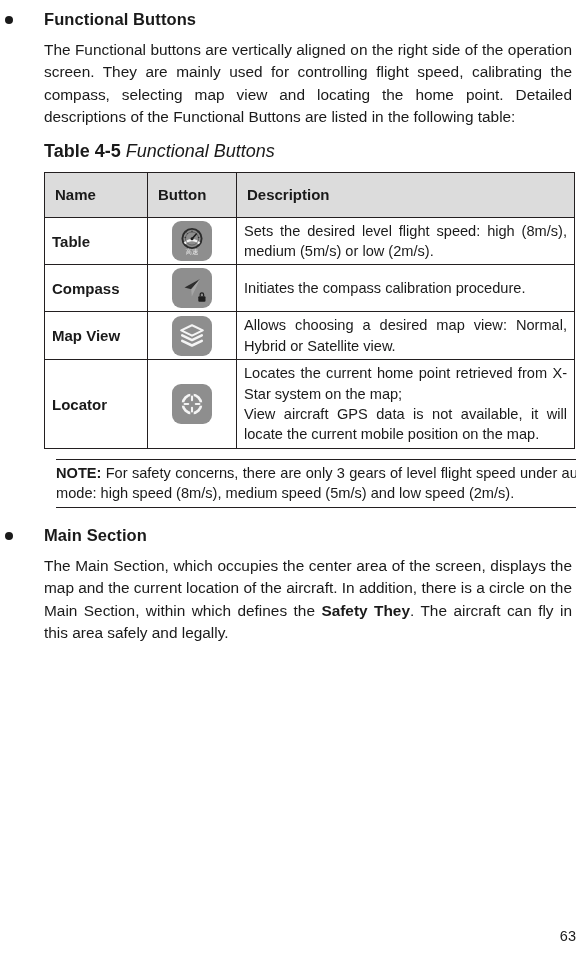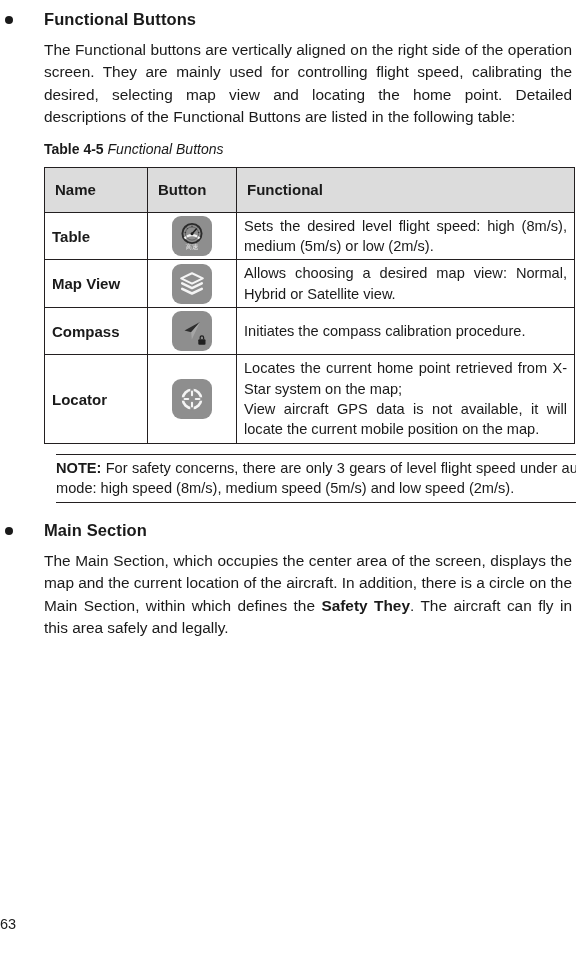"The Functional buttons are vertically" p.para { text: desired -> compass }
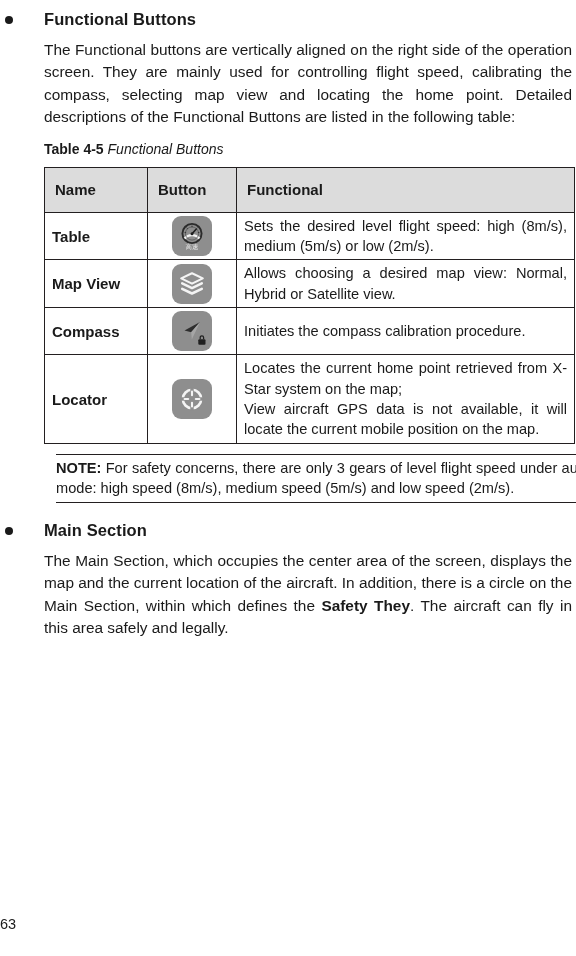"Table 4-5 Functional Buttons" .table-caption { font-size: 14px -> 18px }
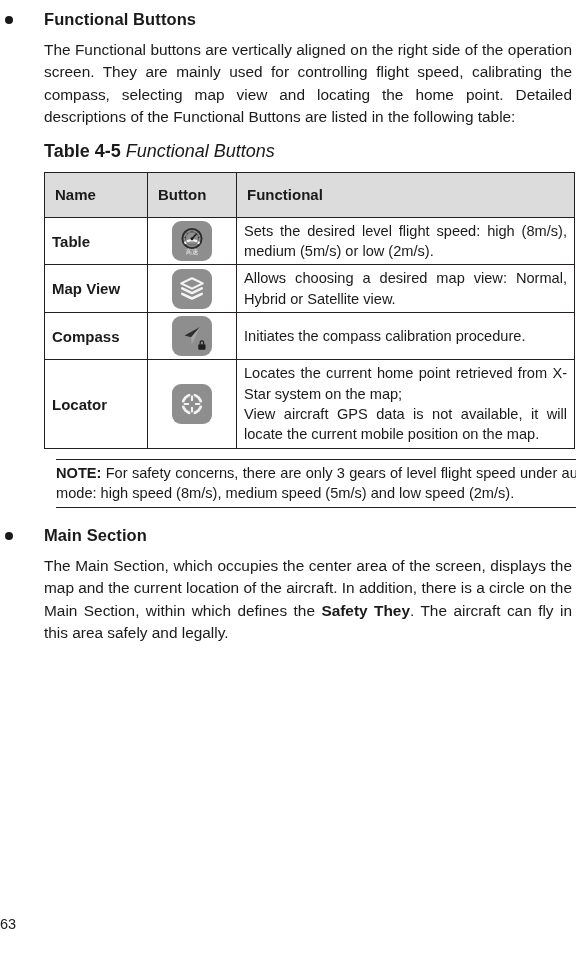"Functional" th { text: Functional -> Description }
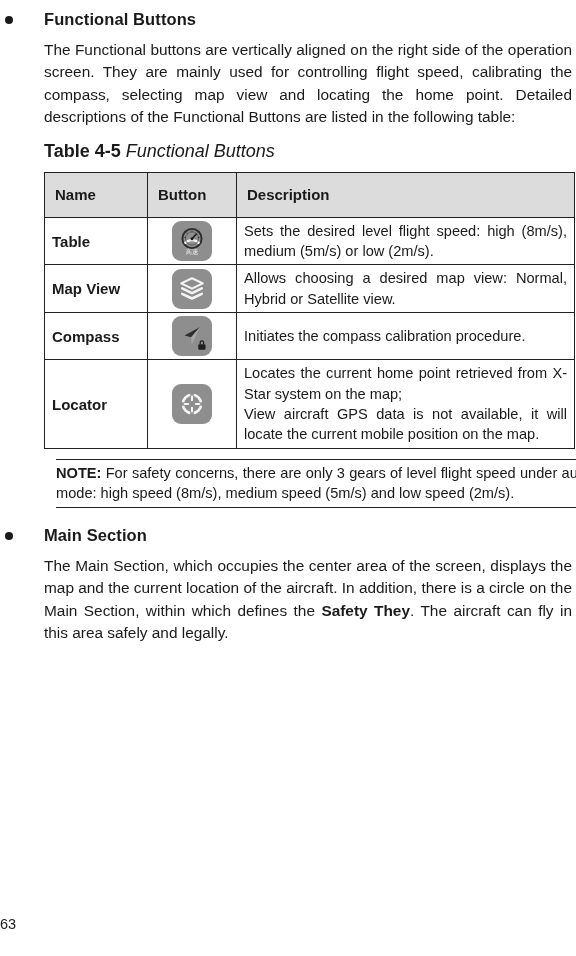"Map View" tr { order: before "Compass" -> after "Compass" }
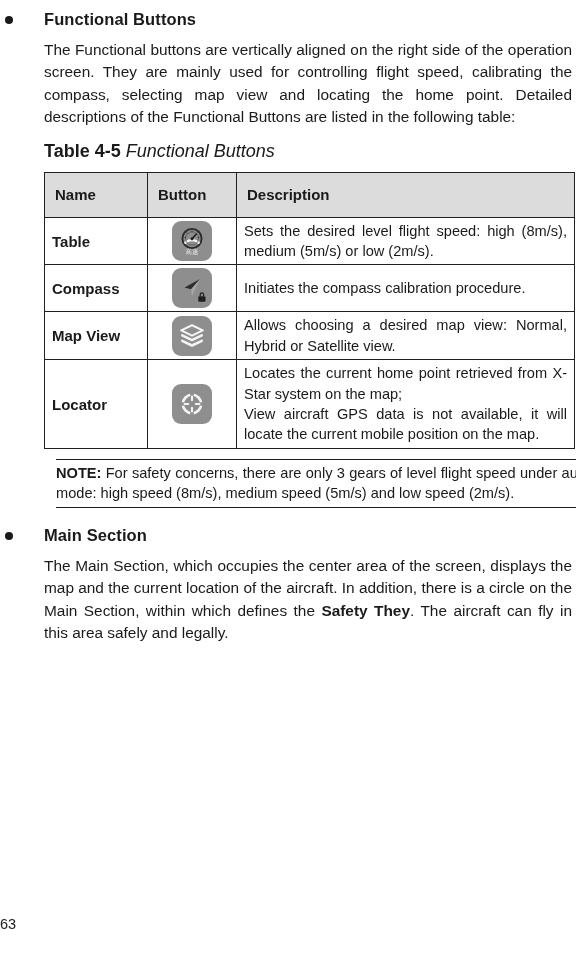"63" .page-num { bottom: 24px -> 12px; text-align: left -> right }
